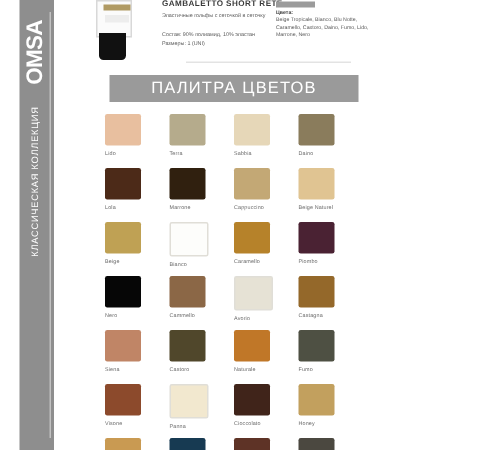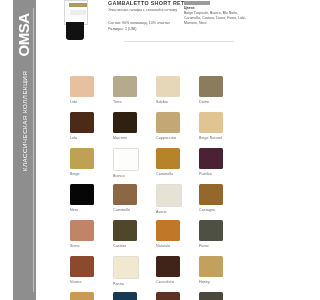"ПАЛИТРА ЦВЕТОВ" div { html: none -> <div> <div>ПАЛИТРА ЦВЕТОВ</div> </div> }
